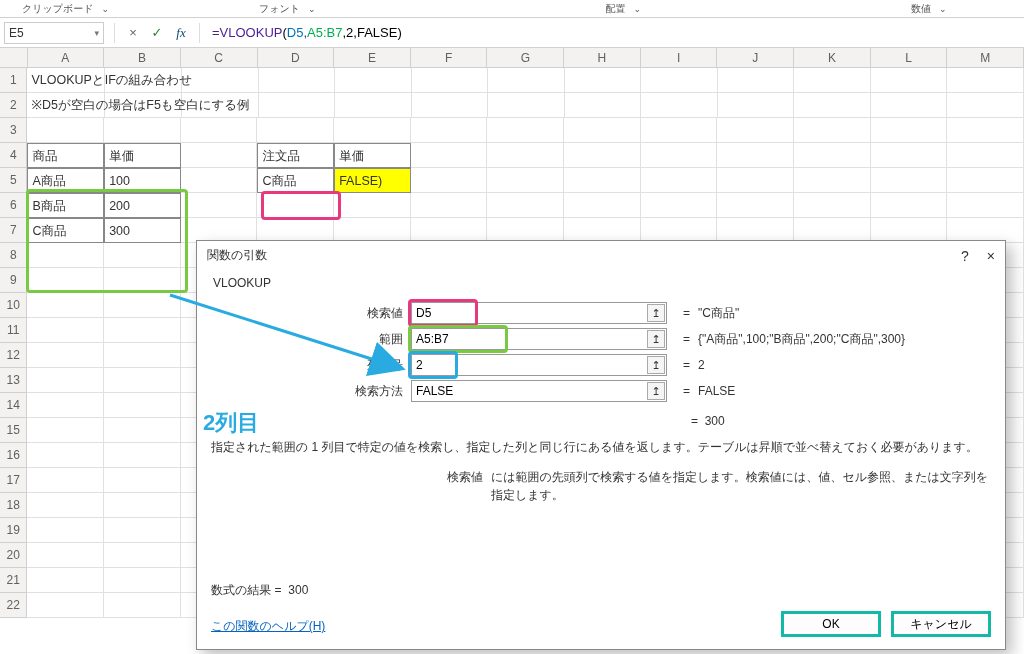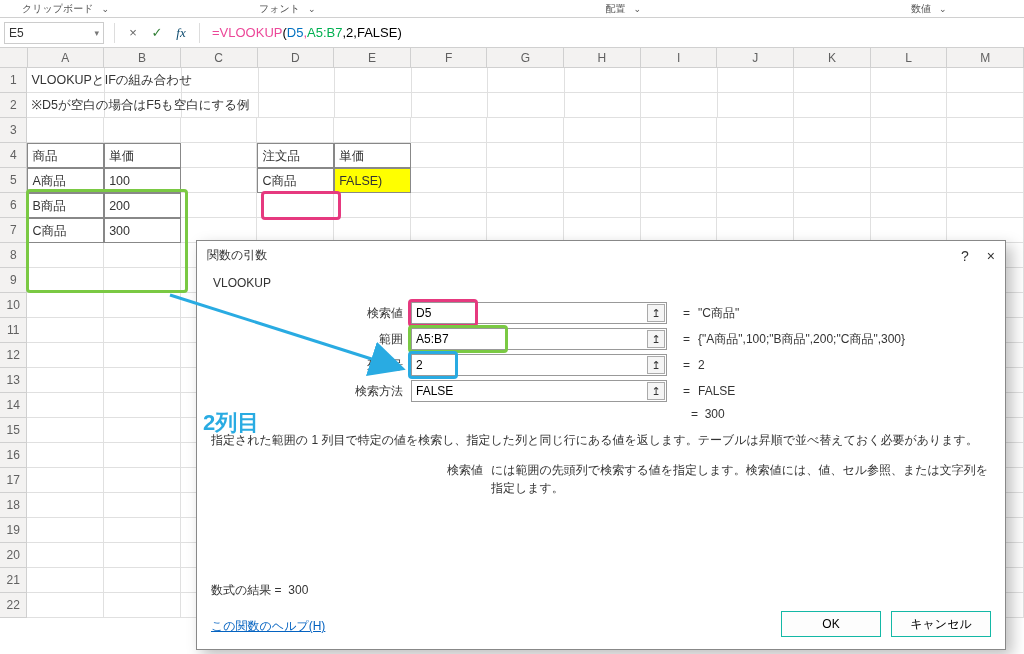"=VLOOKUP" .formula-input .black { color: #ec4899 -> #4c1d95 }
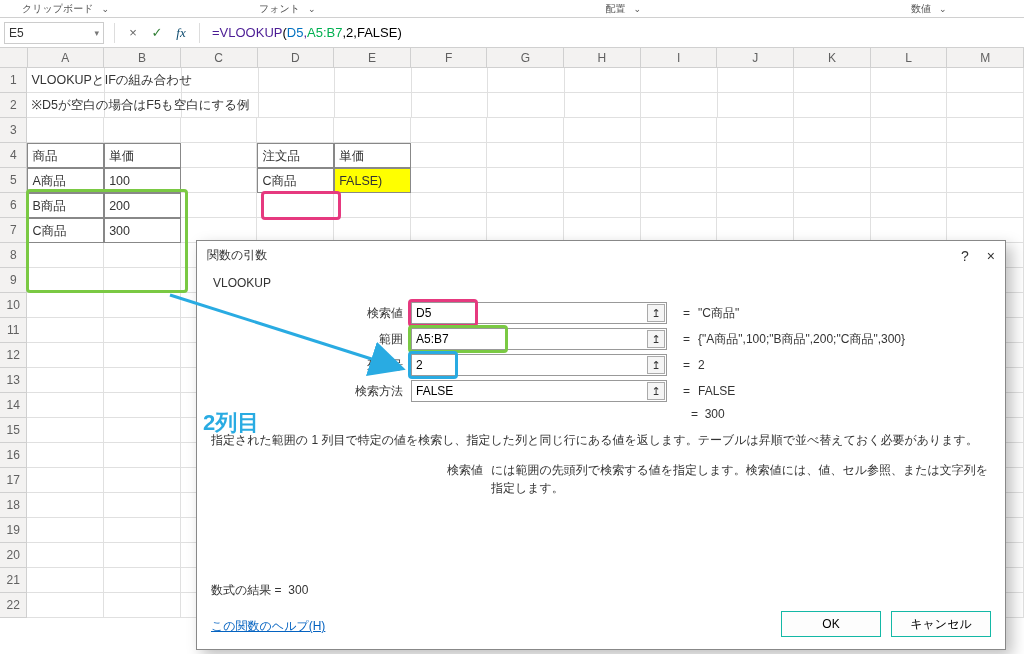"= 300" .dlg-eq-result { margin-top: 5px -> 12px }
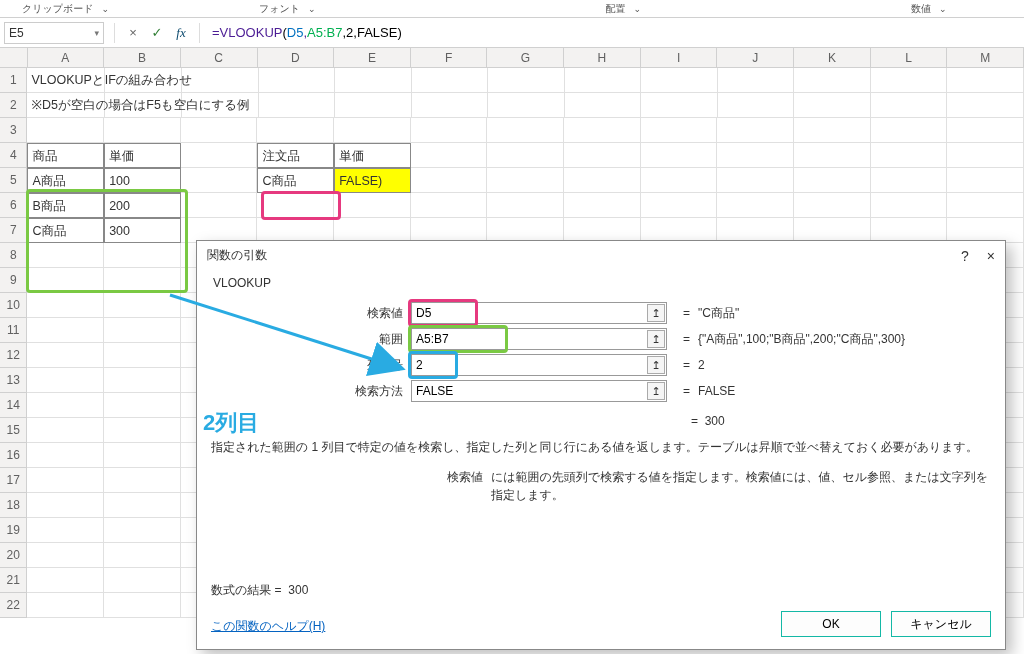"OK" .dlg-btns button { border: 1px solid #14b8a6 -> 3px solid #14b8a6 }
